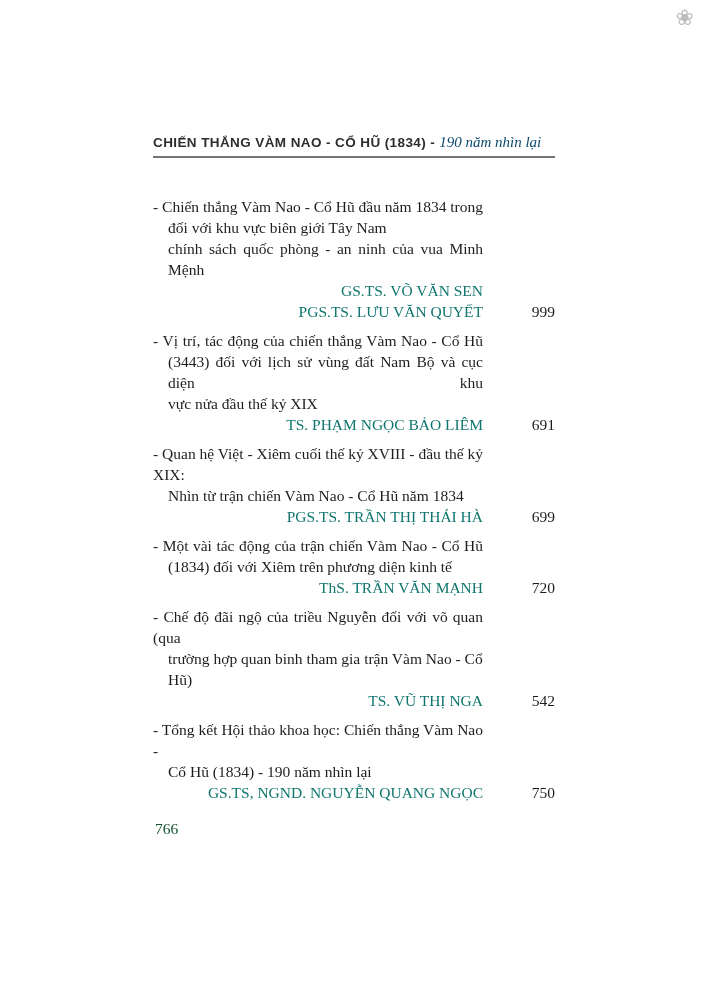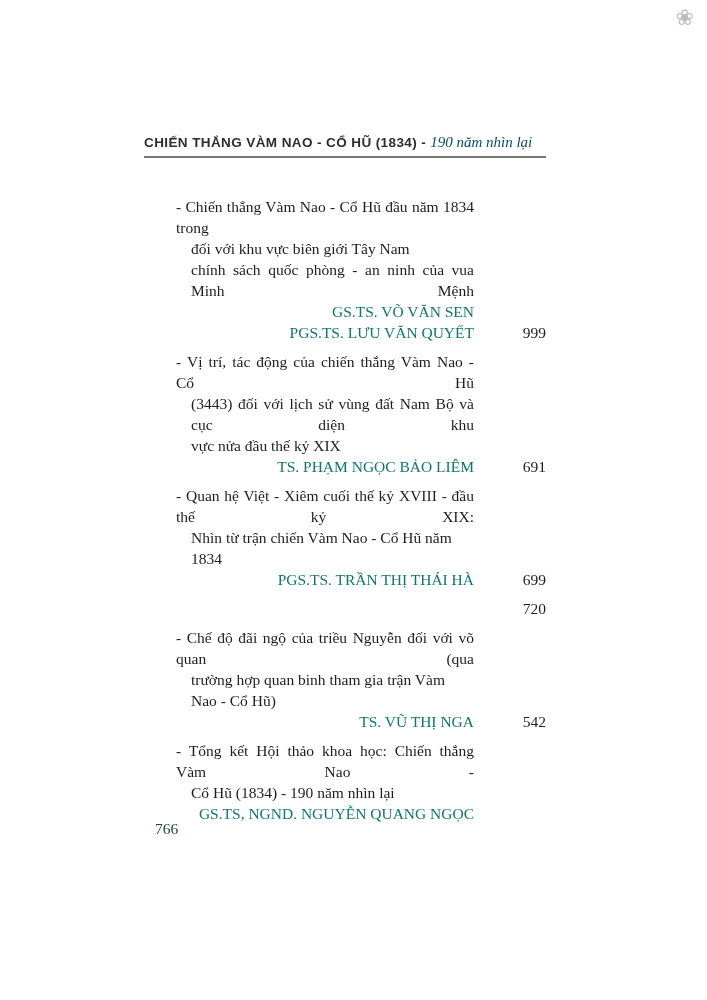"CHIẾN THẮNG VÀM NAO -" .page-inner { left: 144px -> 153px }
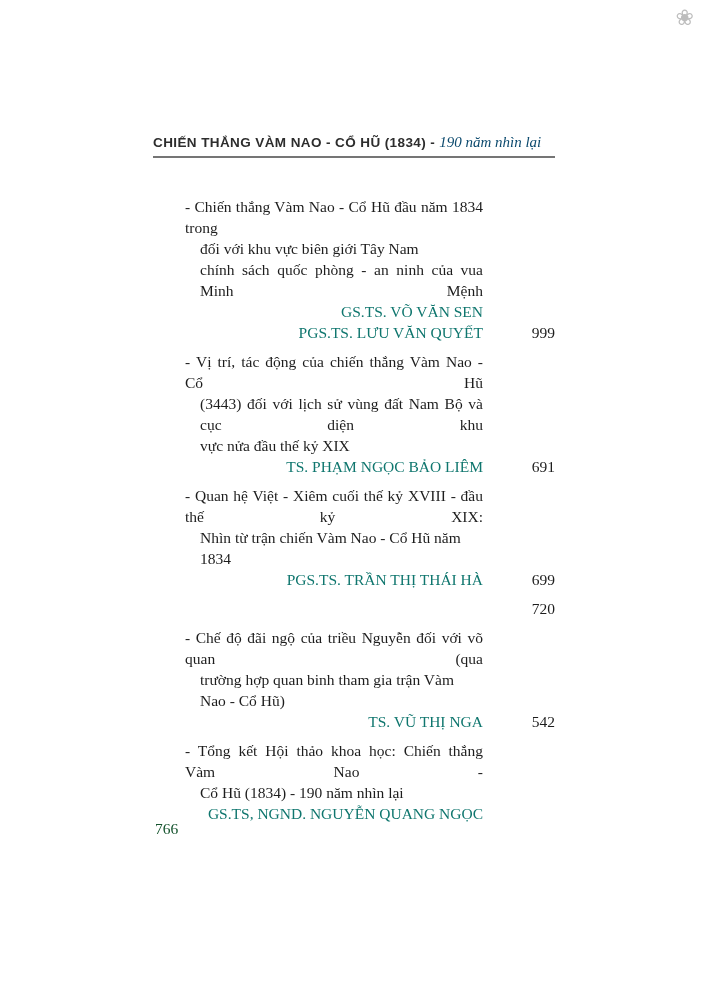"- Chiến thắng Vàm Nao" .tline { margin-left: 32px -> none }
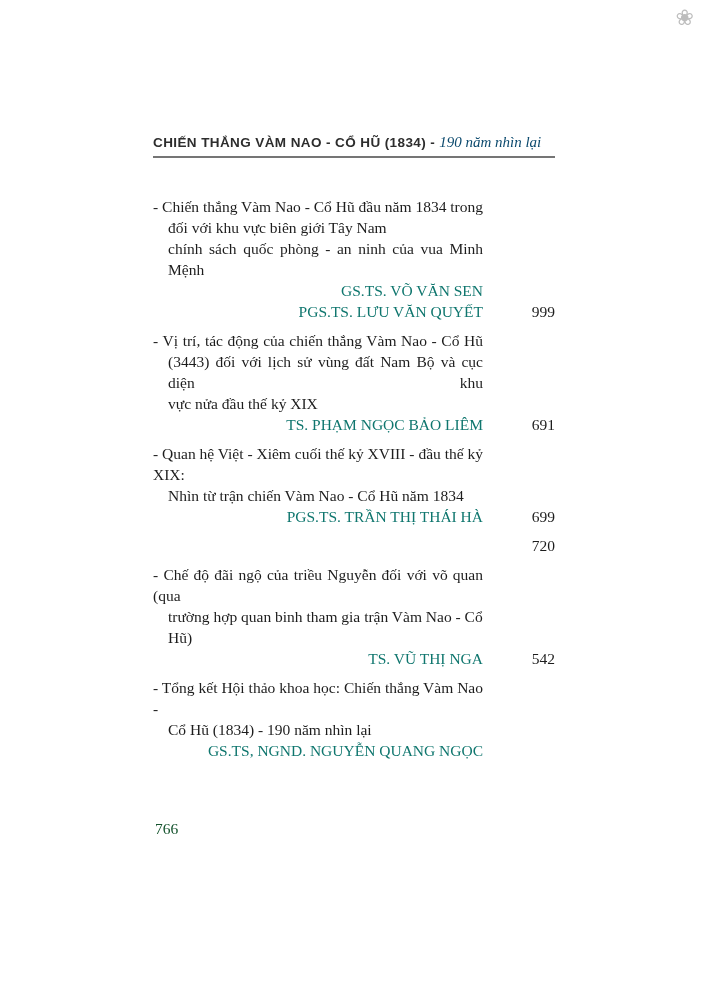"- Một vài tác động" div.entry-main { html: none -> <div> <div>- Một vài tác động của trận chiến Vàm Nao - Cổ Hũ</div> <div>(1834) đối với Xiêm trên phương diện kinh tế</div> <div>ThS. TRẦN VĂN MẠNH</div> </div> }
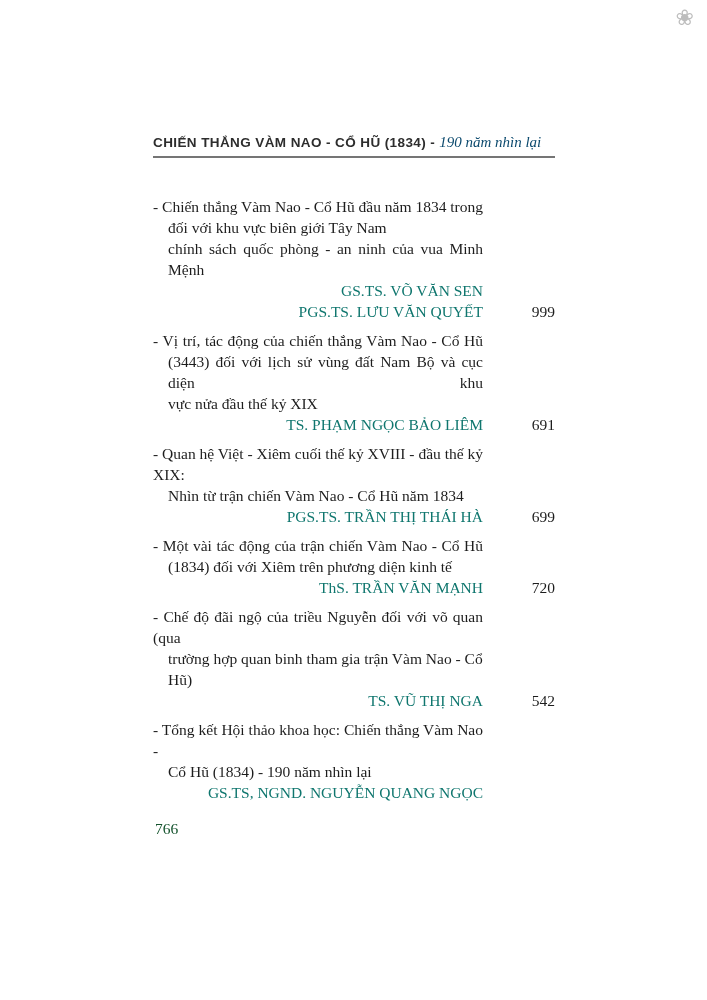"750" div.entry-page { html: none -> <div>750</div> }
